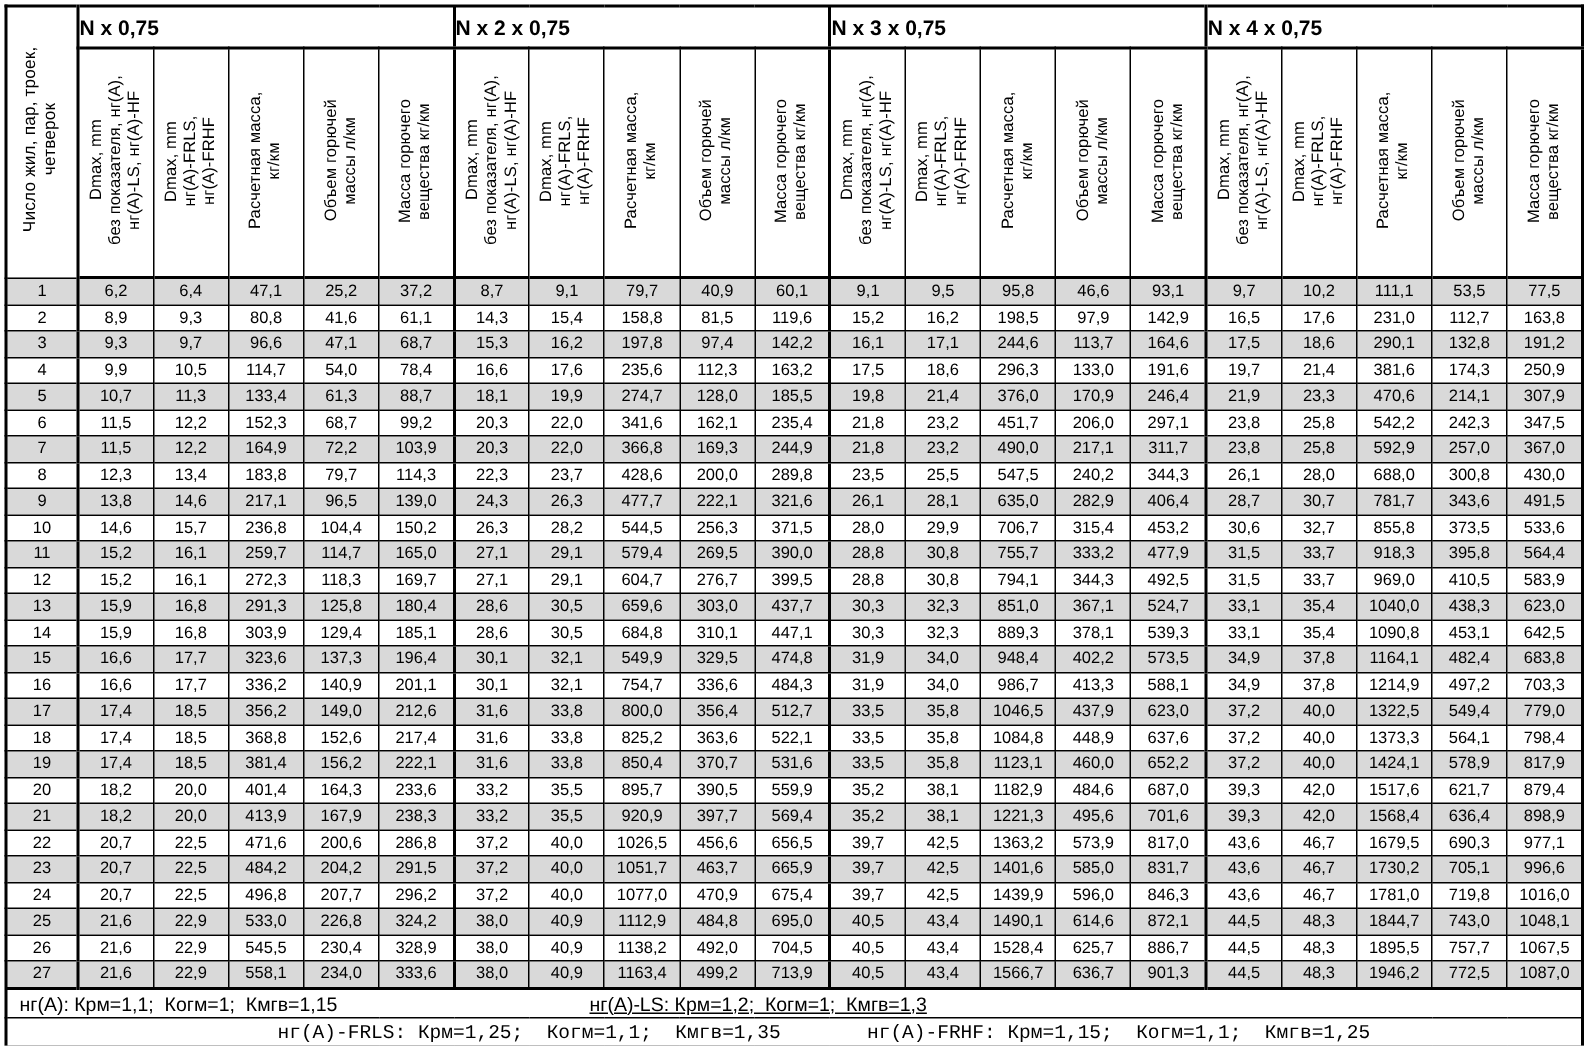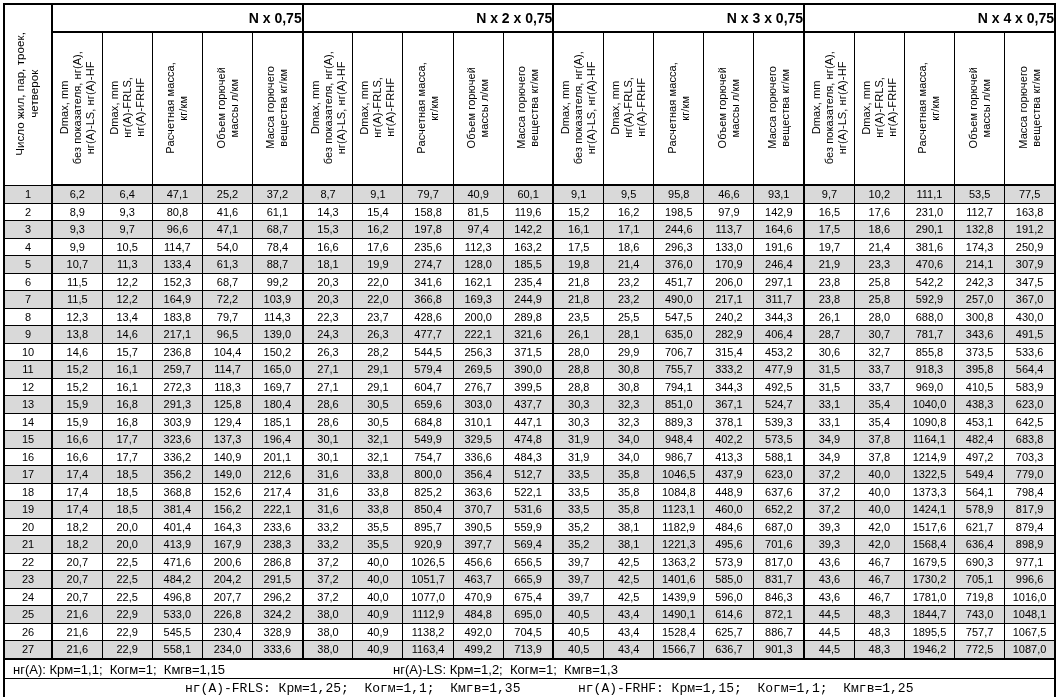"N x 0,75" .ghead { text-align: right -> left }
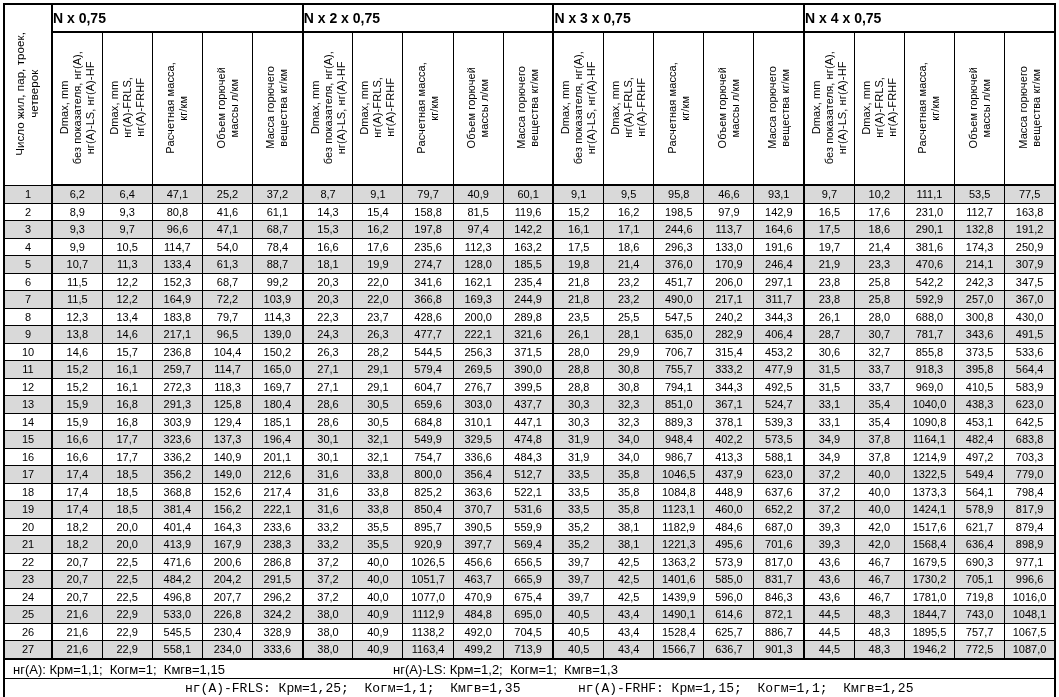"нг(А)-LS: Крм=1,2; Когм=1; Кмгв=1,3" .fnrow[data-line="1"] span:nth-child(2) { text-decoration: none -> underline }
